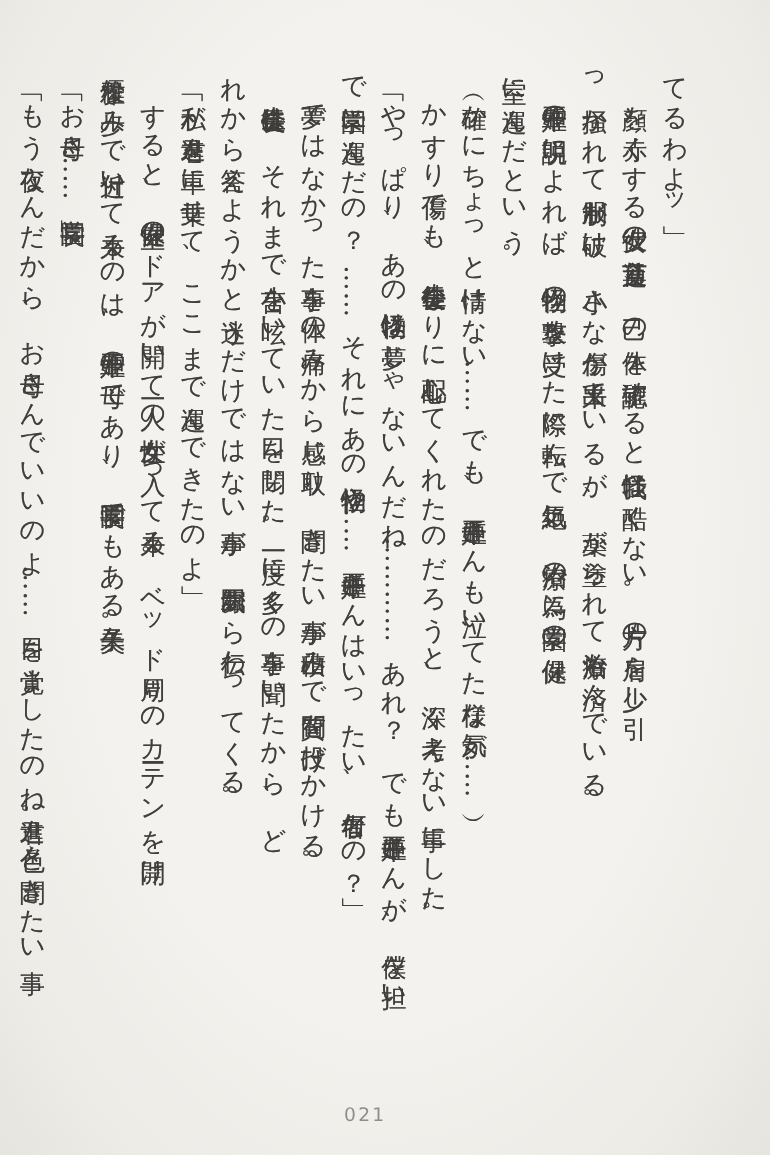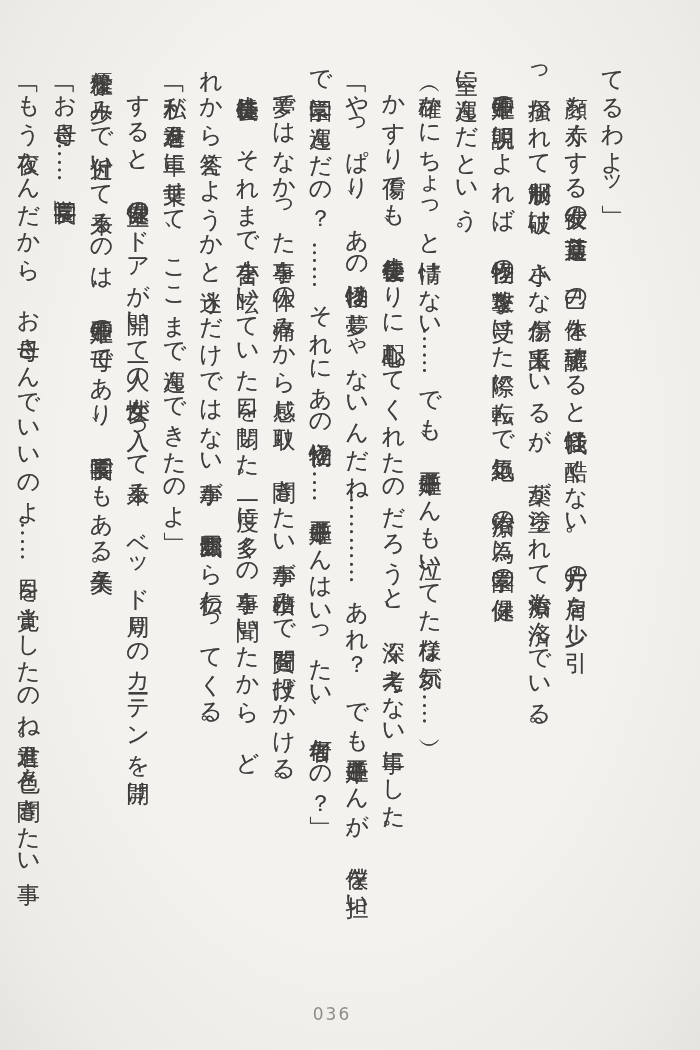"036" div.page-number { text: 036 -> 021 }
